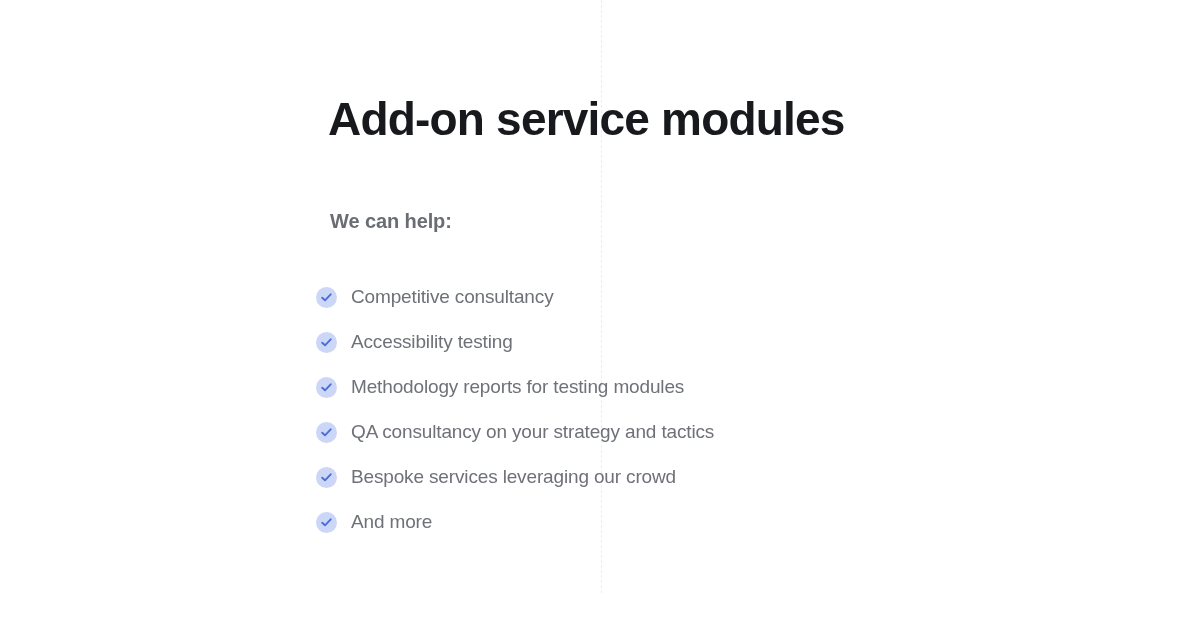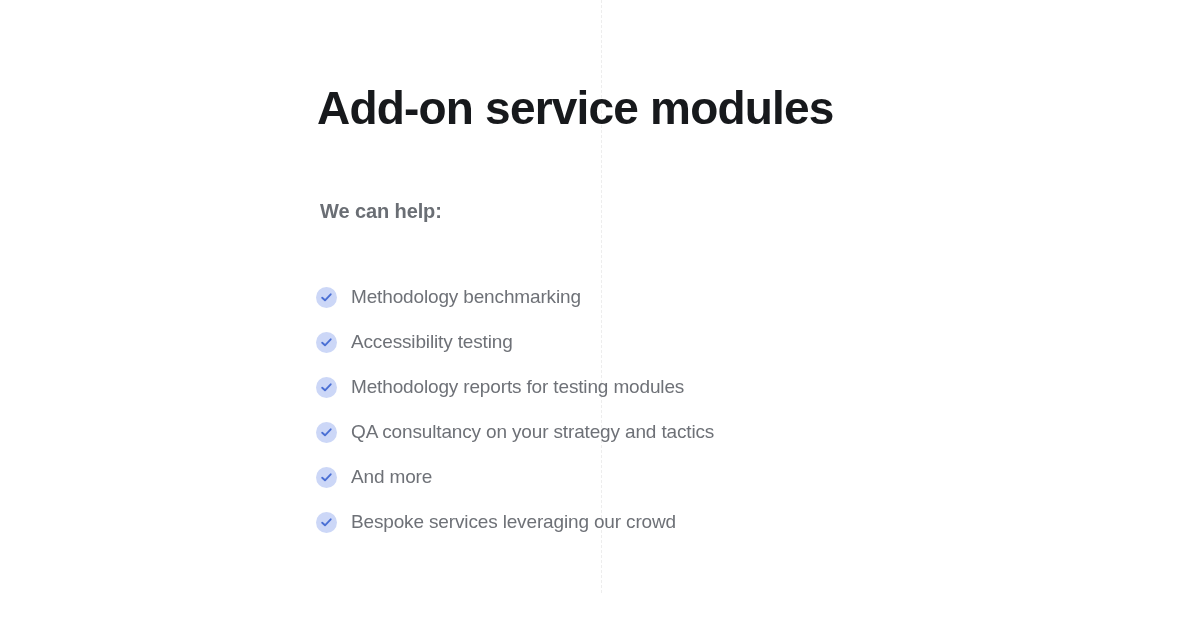"Add-on service modules" .page-title { margin: 1px -> 12px }
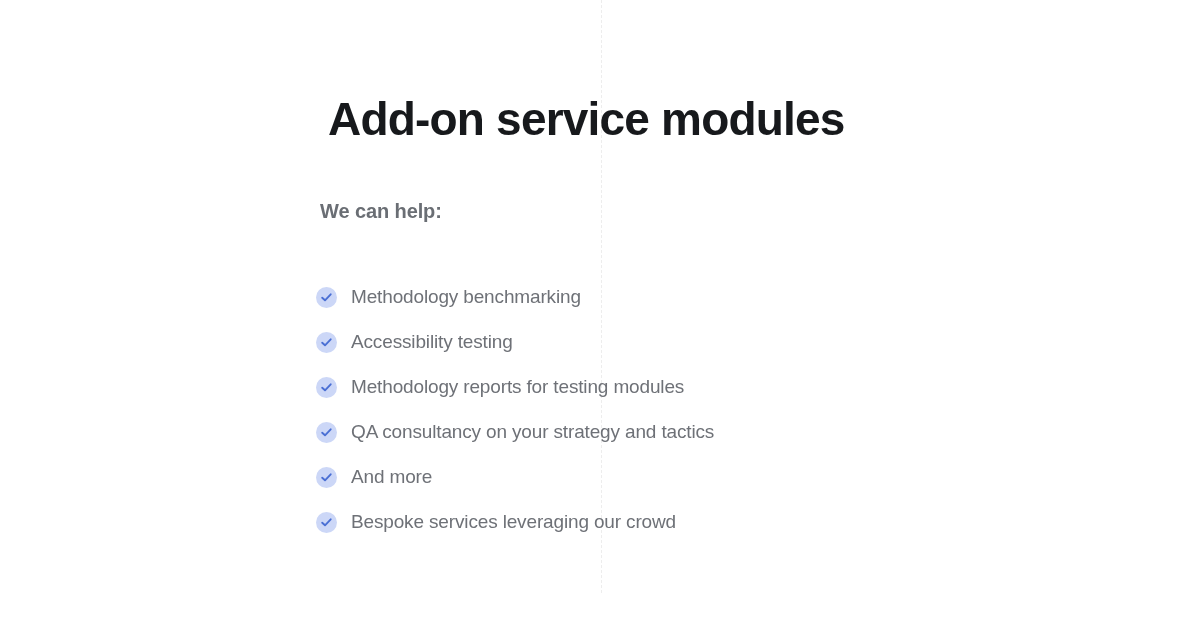"We can help:" .subheading { margin: 4px -> 14px }
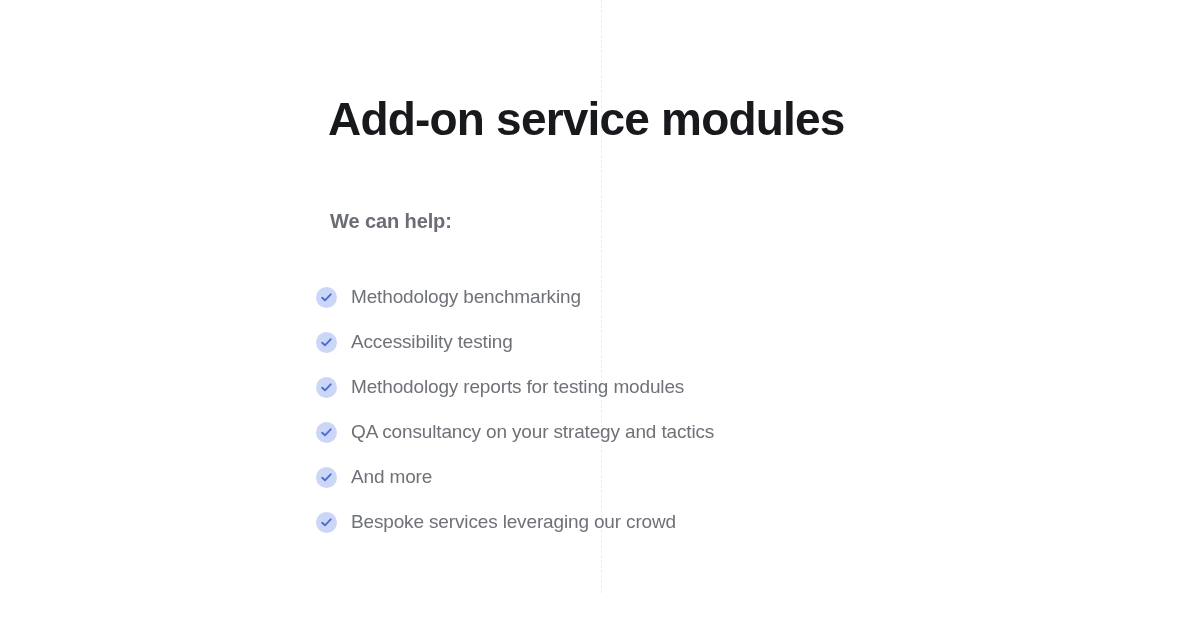"Methodology benchmarking" span.feature-label { text: Methodology benchmarking -> Competitive consultancy }
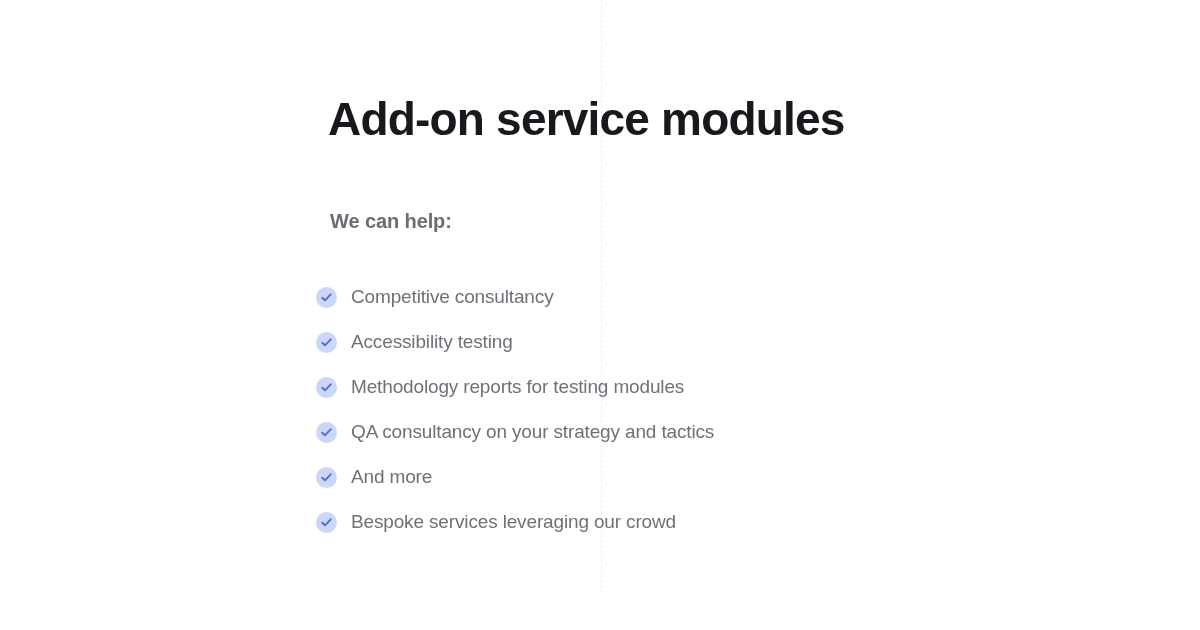"And more" li.feature-item { order: before "Bespoke services leveraging our crowd" -> after "Bespoke services leveraging our crowd" }
